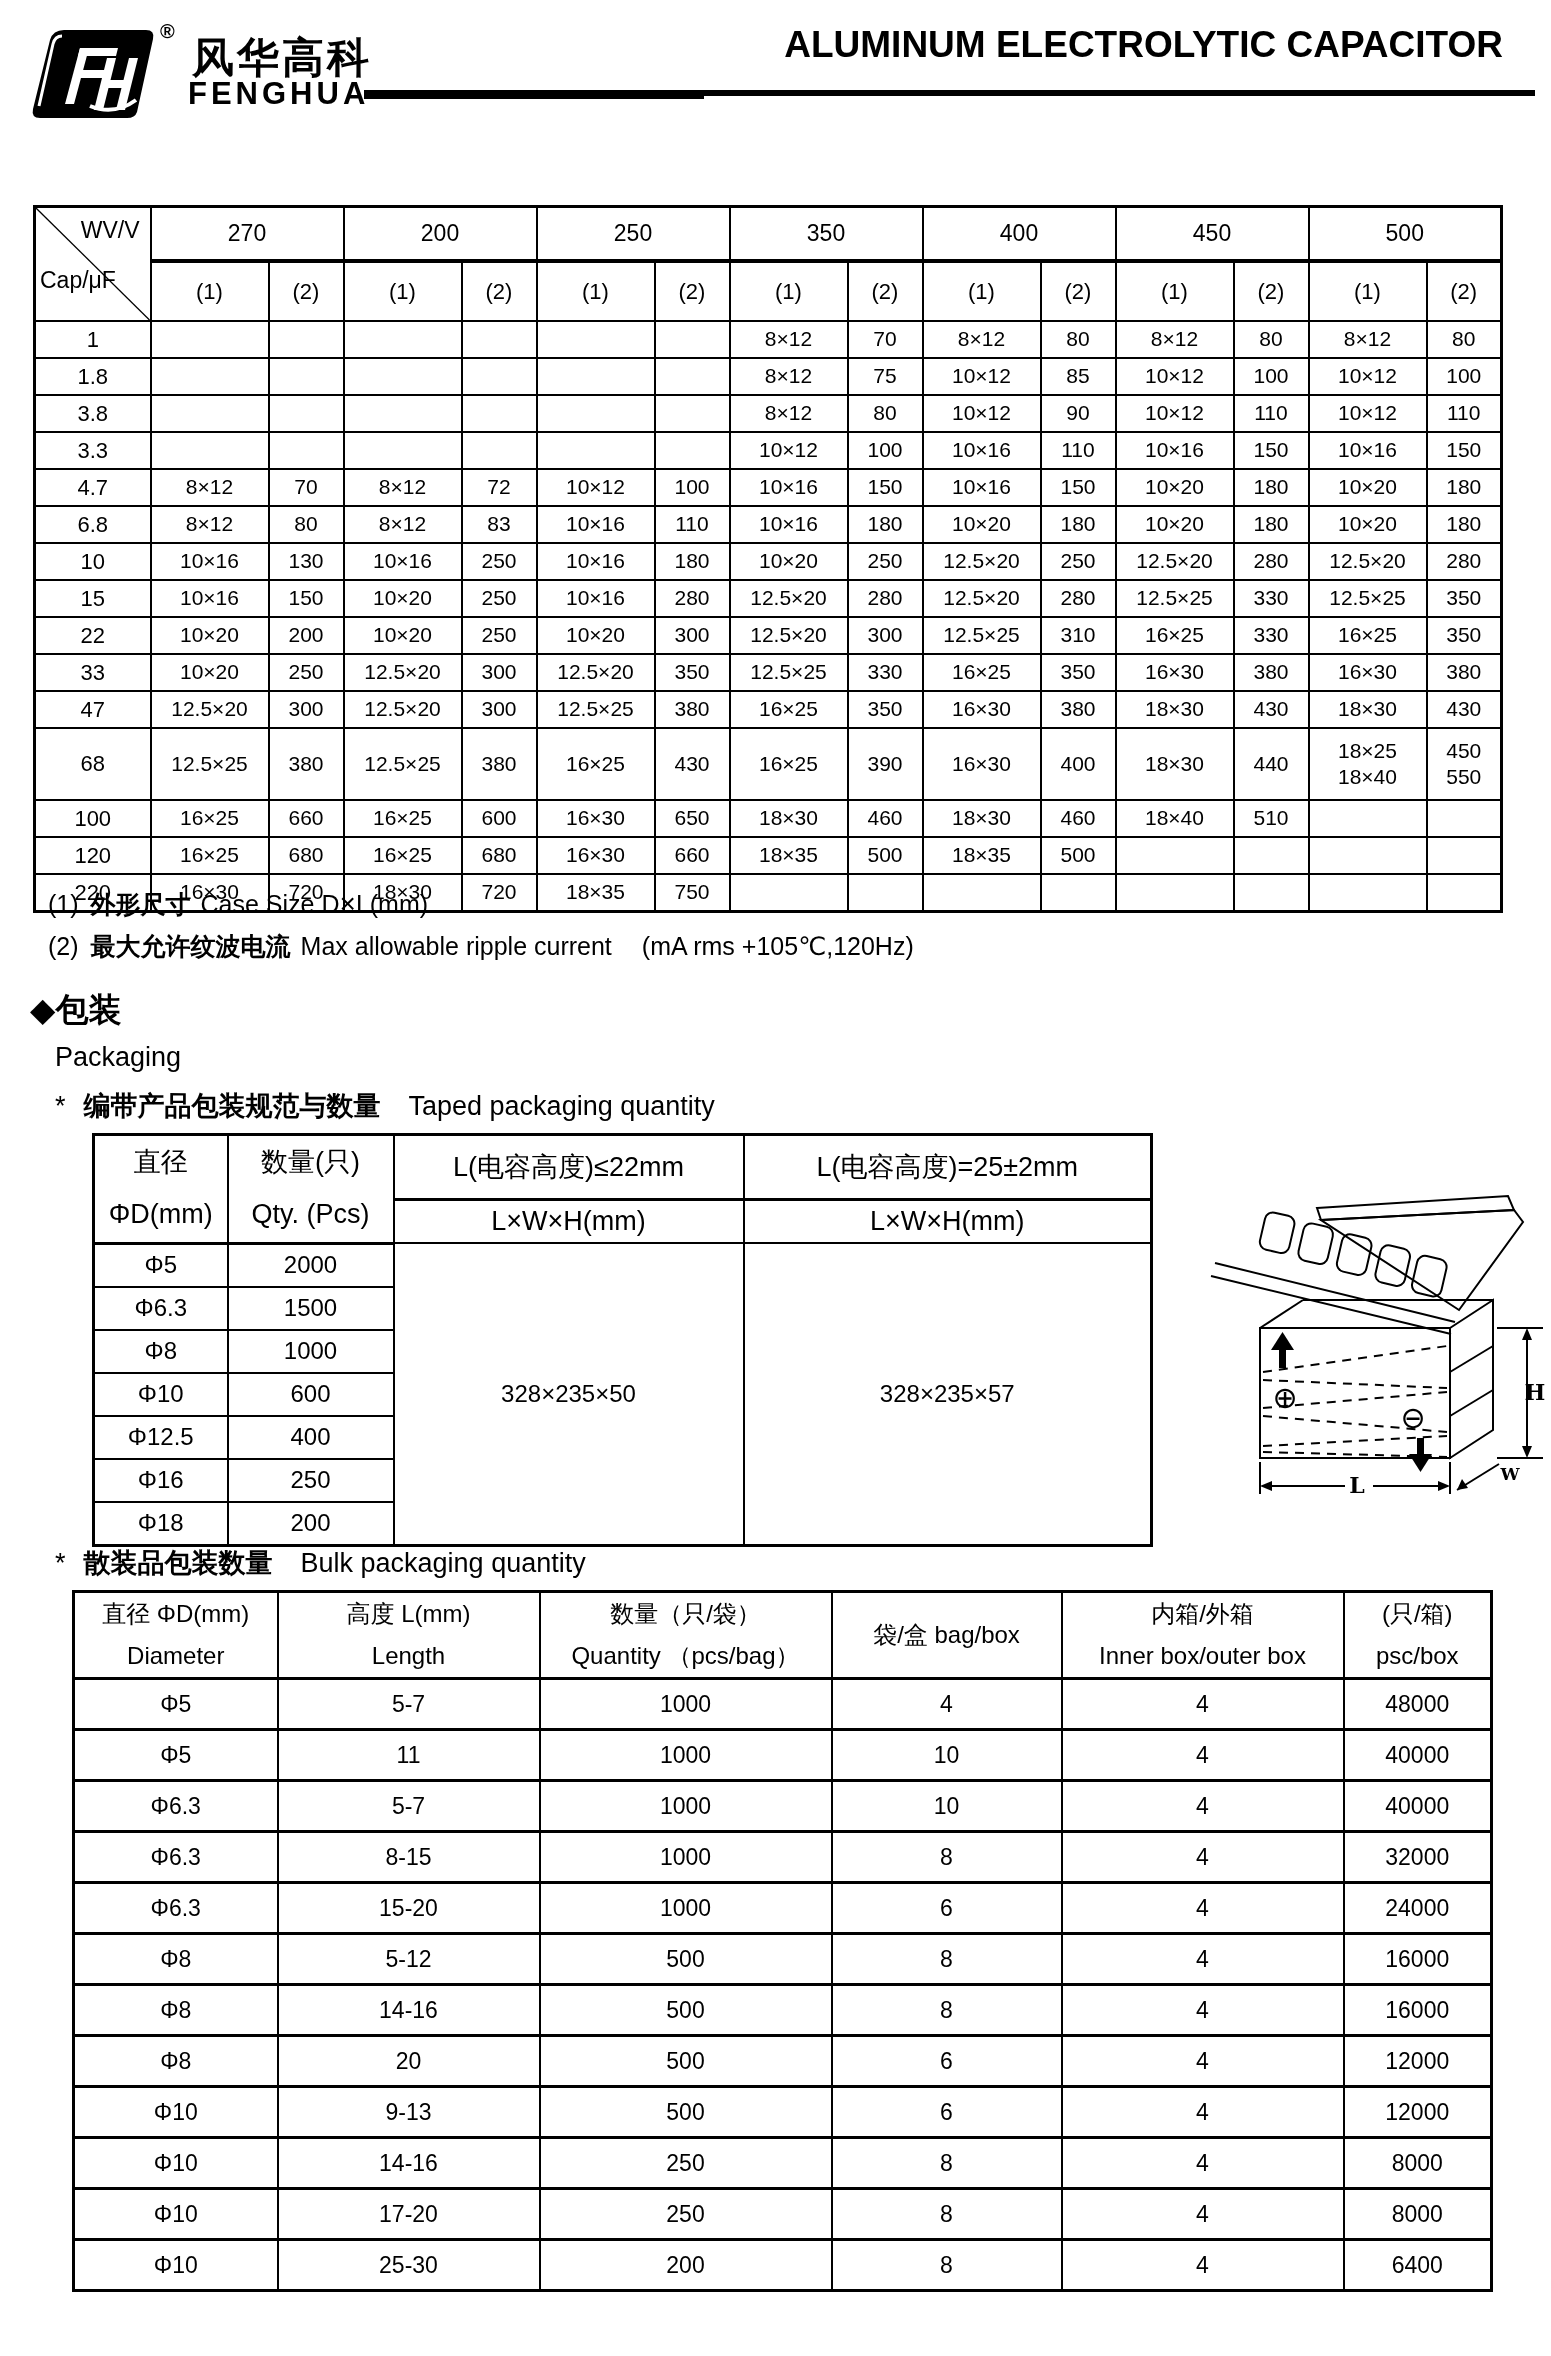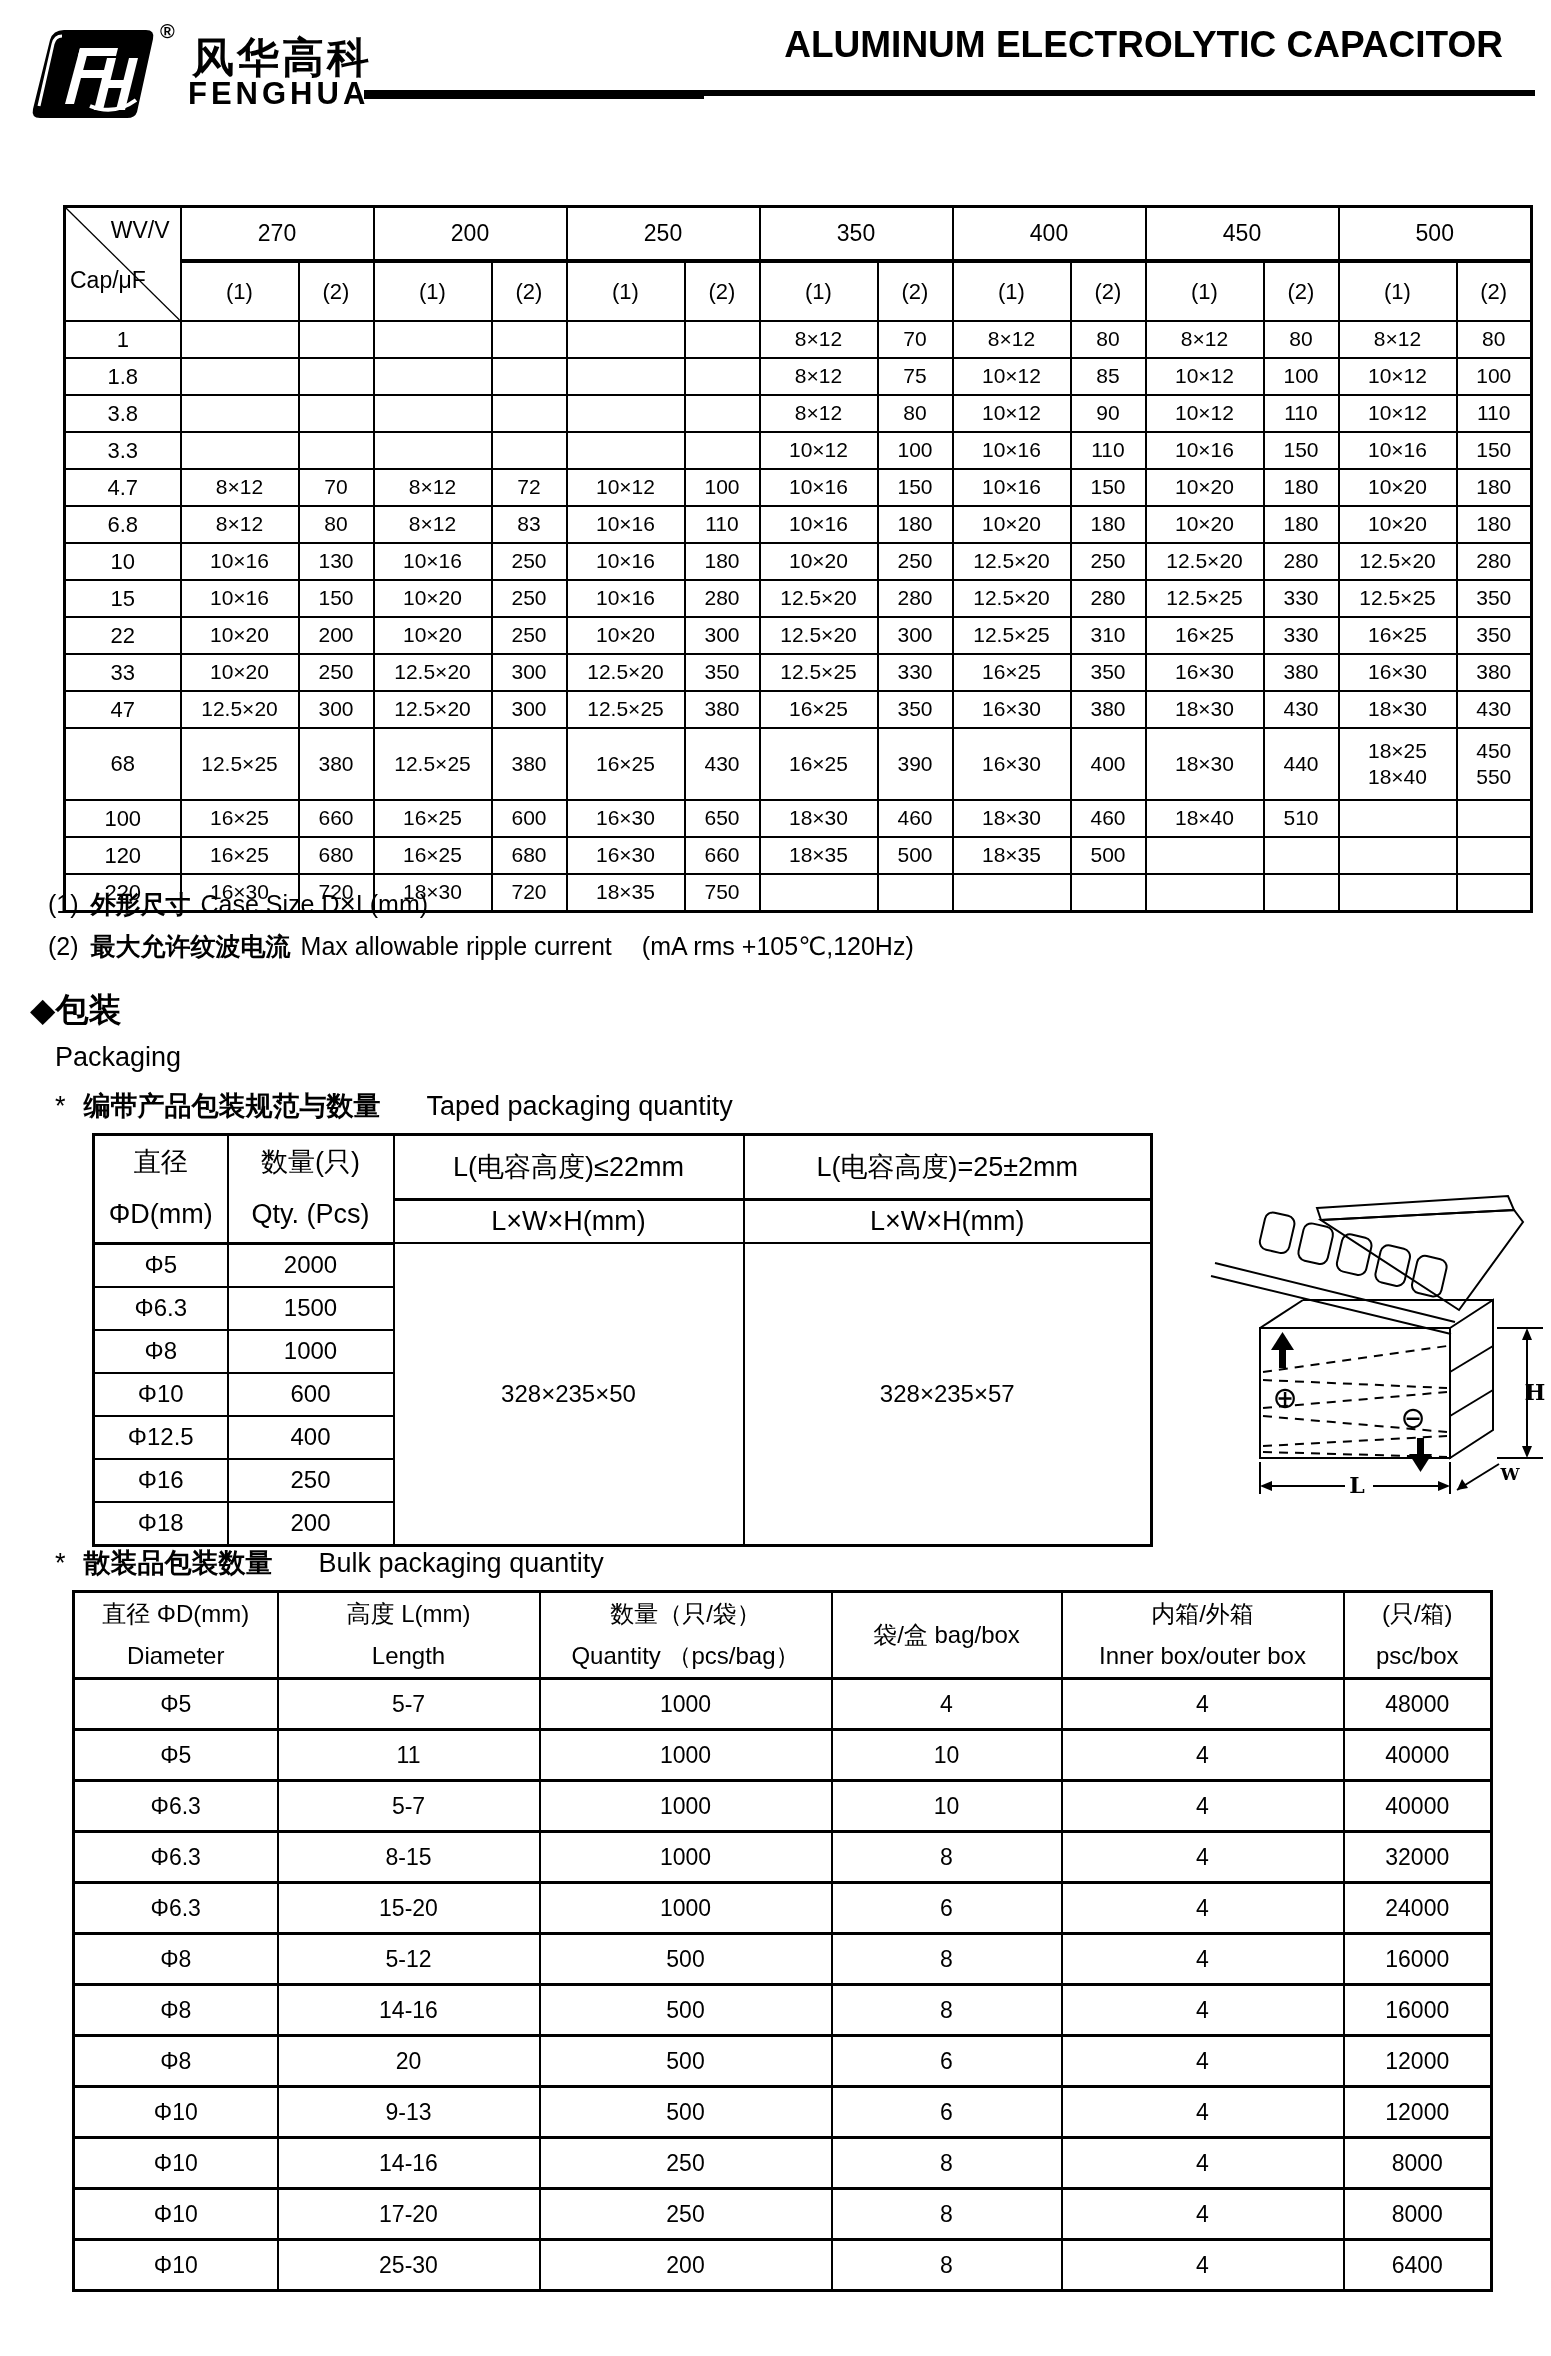"WV/V" .main-table { left: 63px -> 33px }
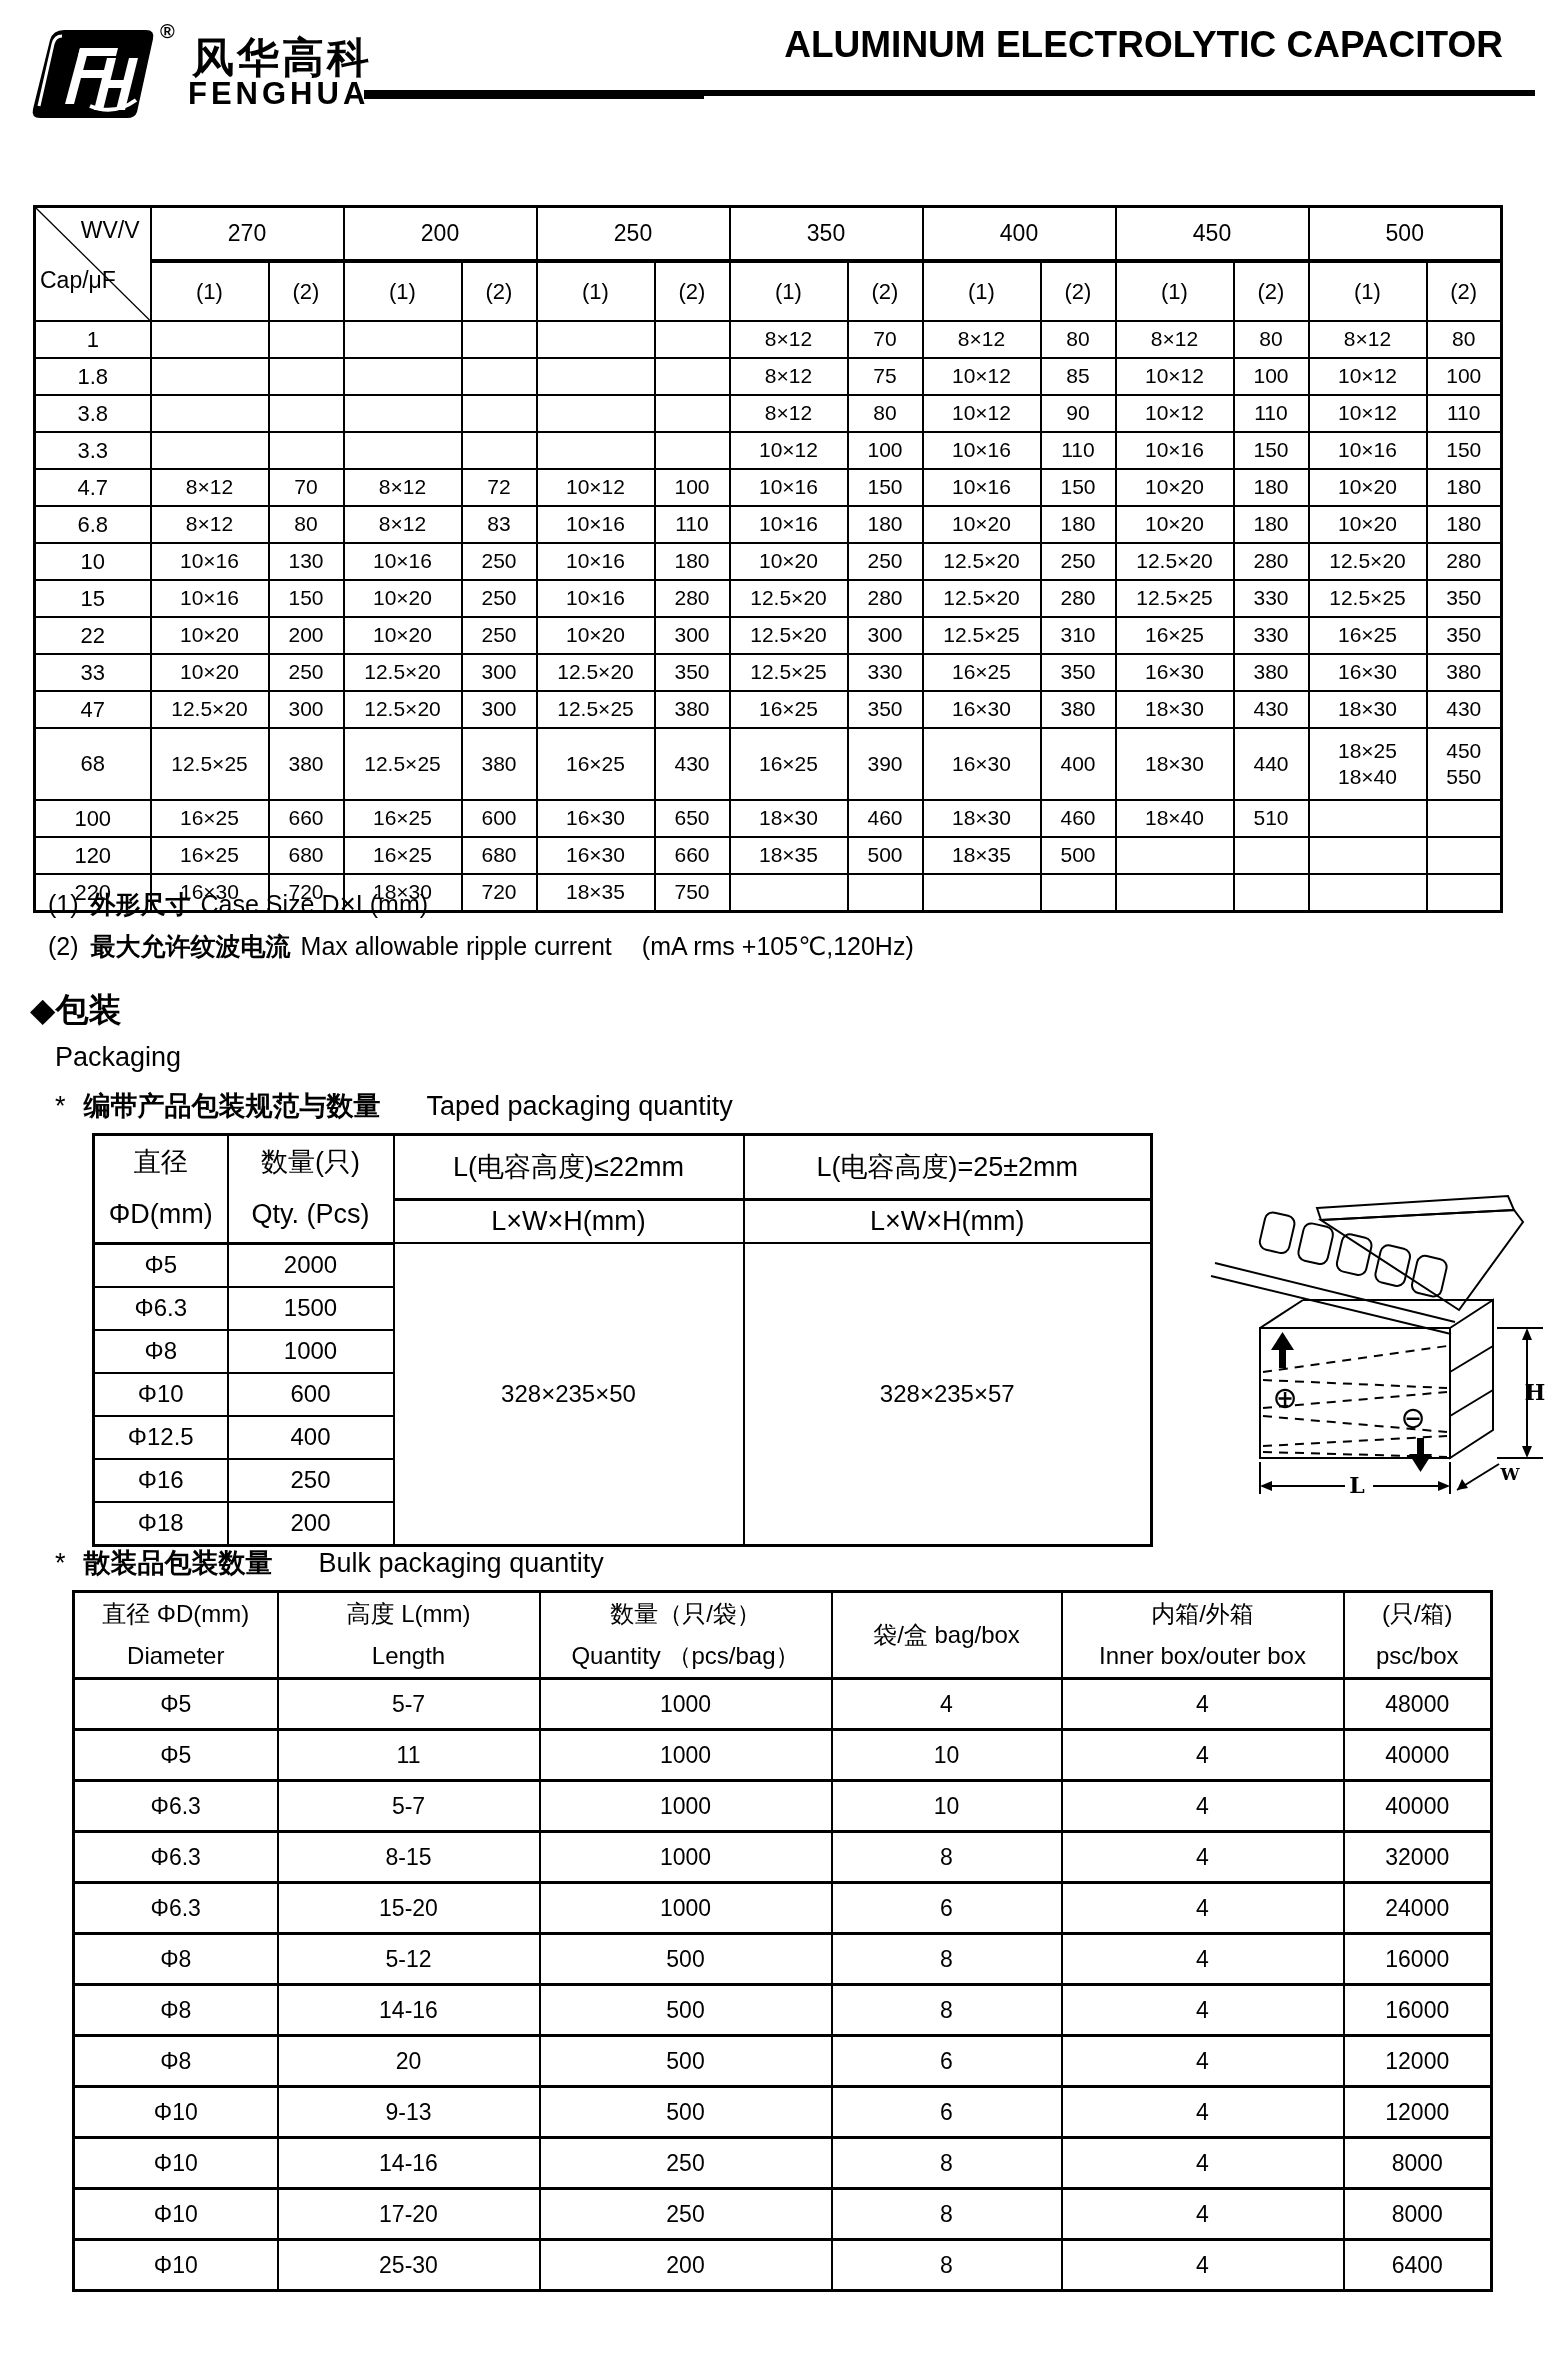"编带产品包装规范与数量" .sub-title .zh { margin-right: 46px -> 28px }
